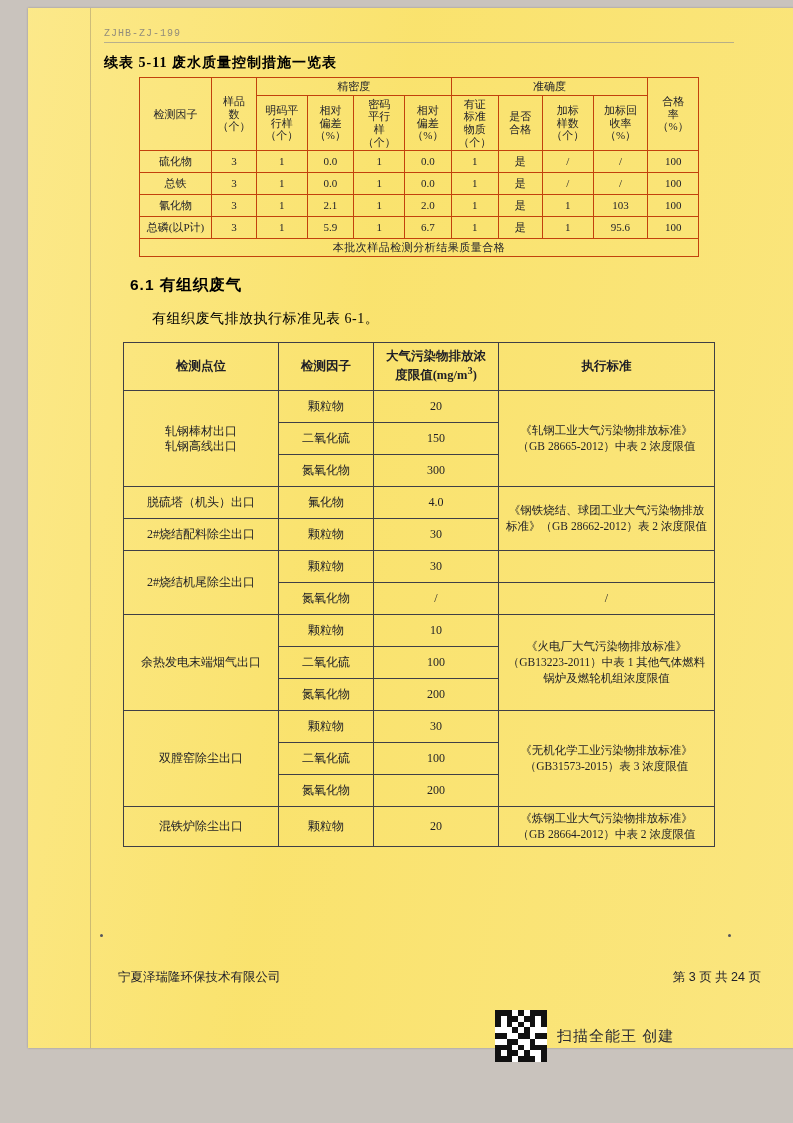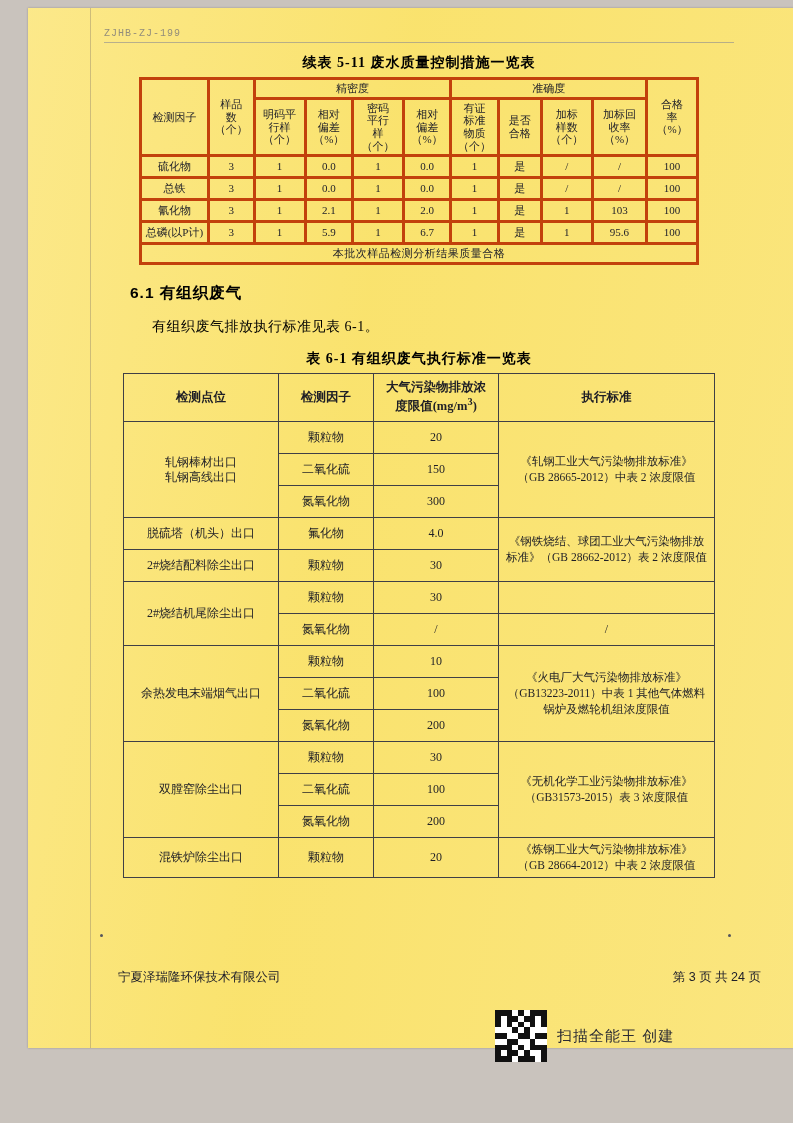"续表 5-11 废水质量控制措施一览表" .tbl-caption { text-align: center -> none }
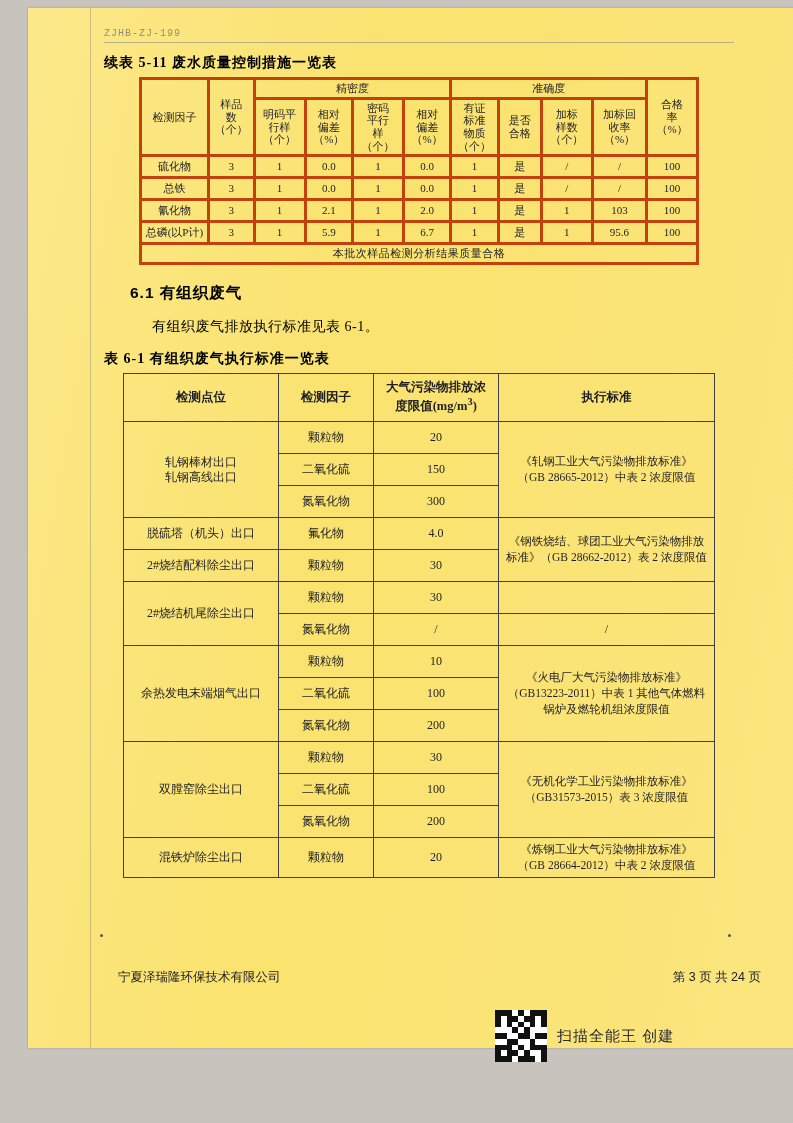"精密度" .t1 td,.t1 th { border: 3px solid #c2410c -> 1px solid #c2410c }
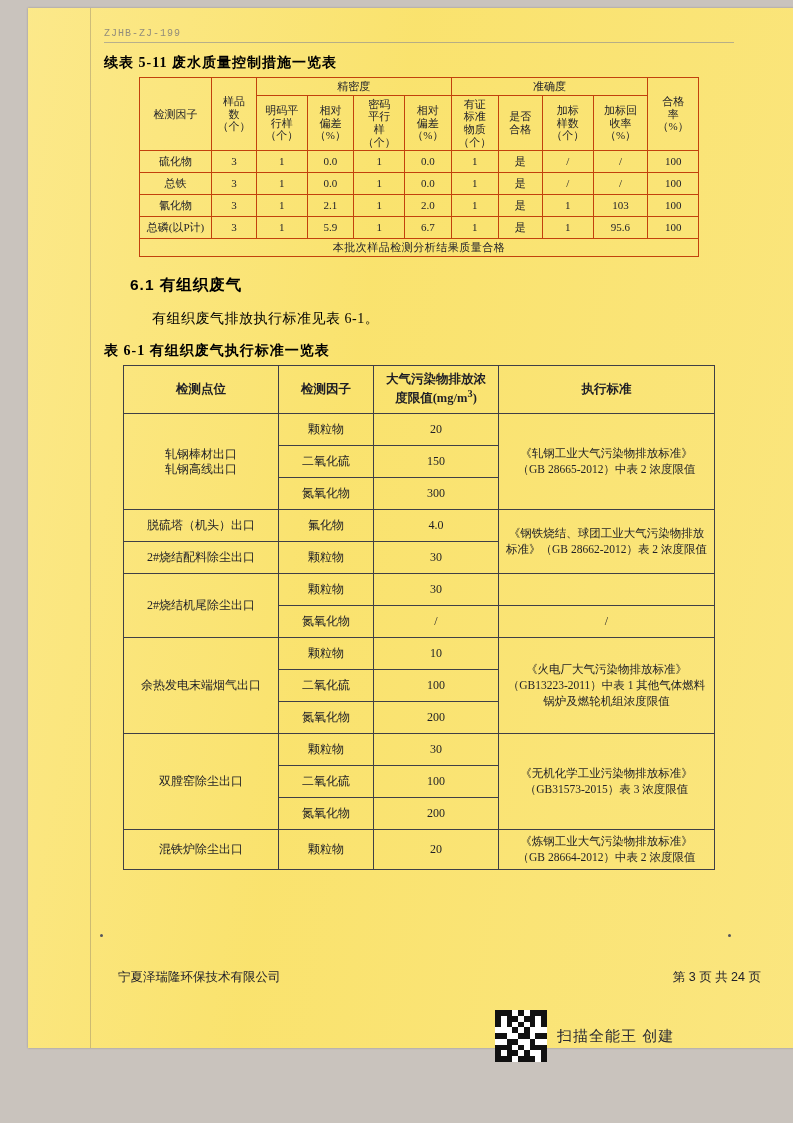"表 6-1 有组织废气执行标准一览表" div.tbl-caption { html: <div>表 6-1 有组织废气执行标准一览表</div> -> none }
